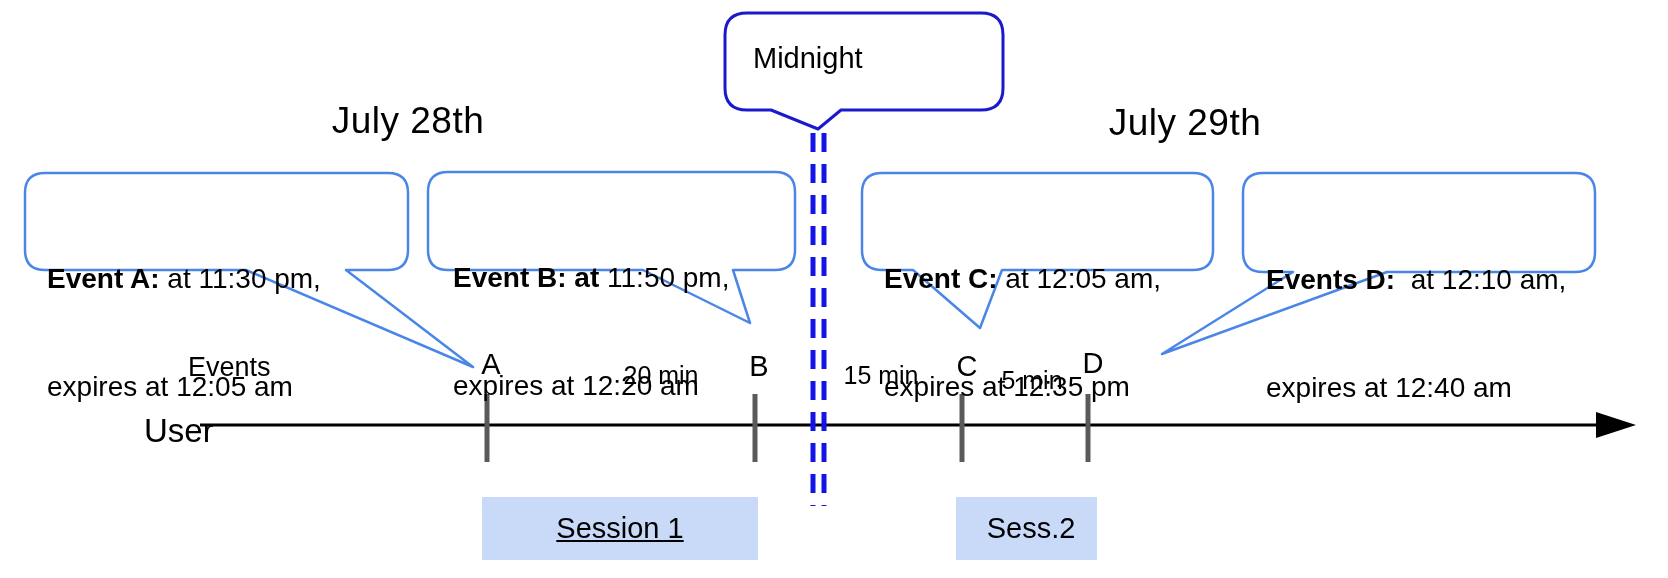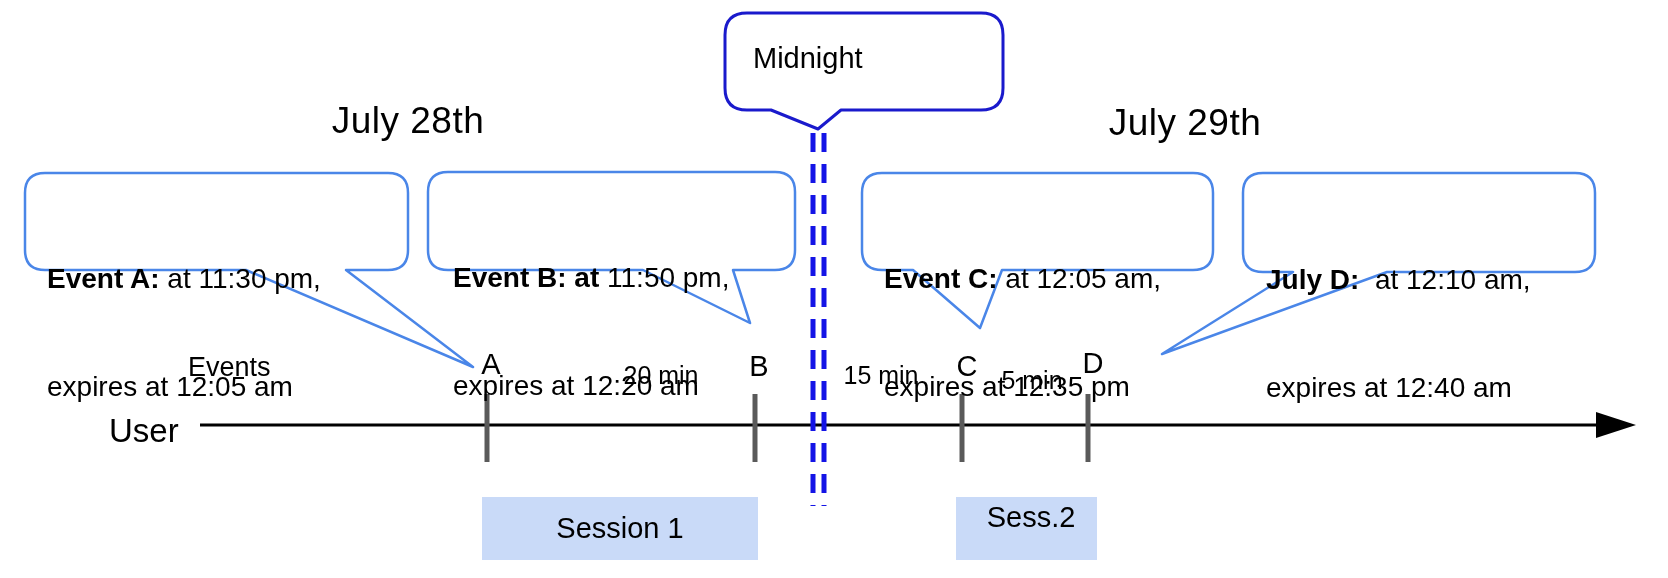"July D:" span.b { text: July -> Events }
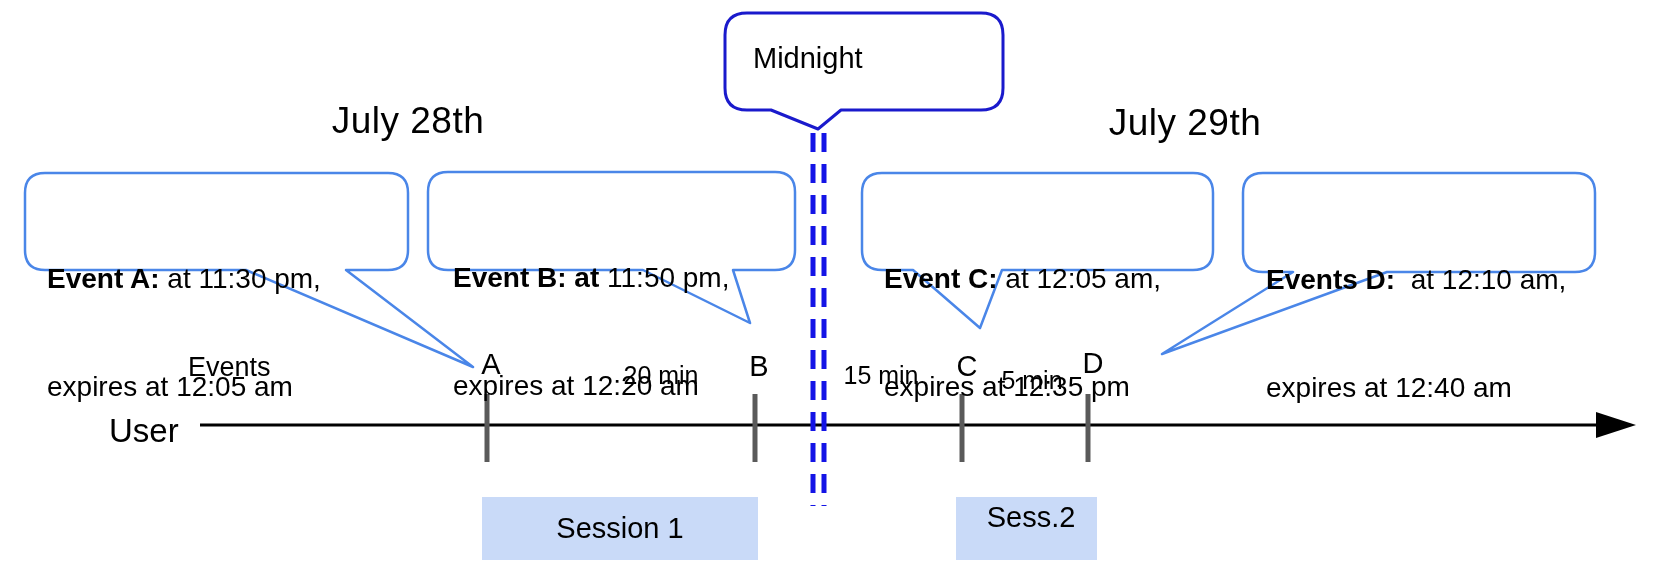"User" .user-label { margin-left: none -> 35px }
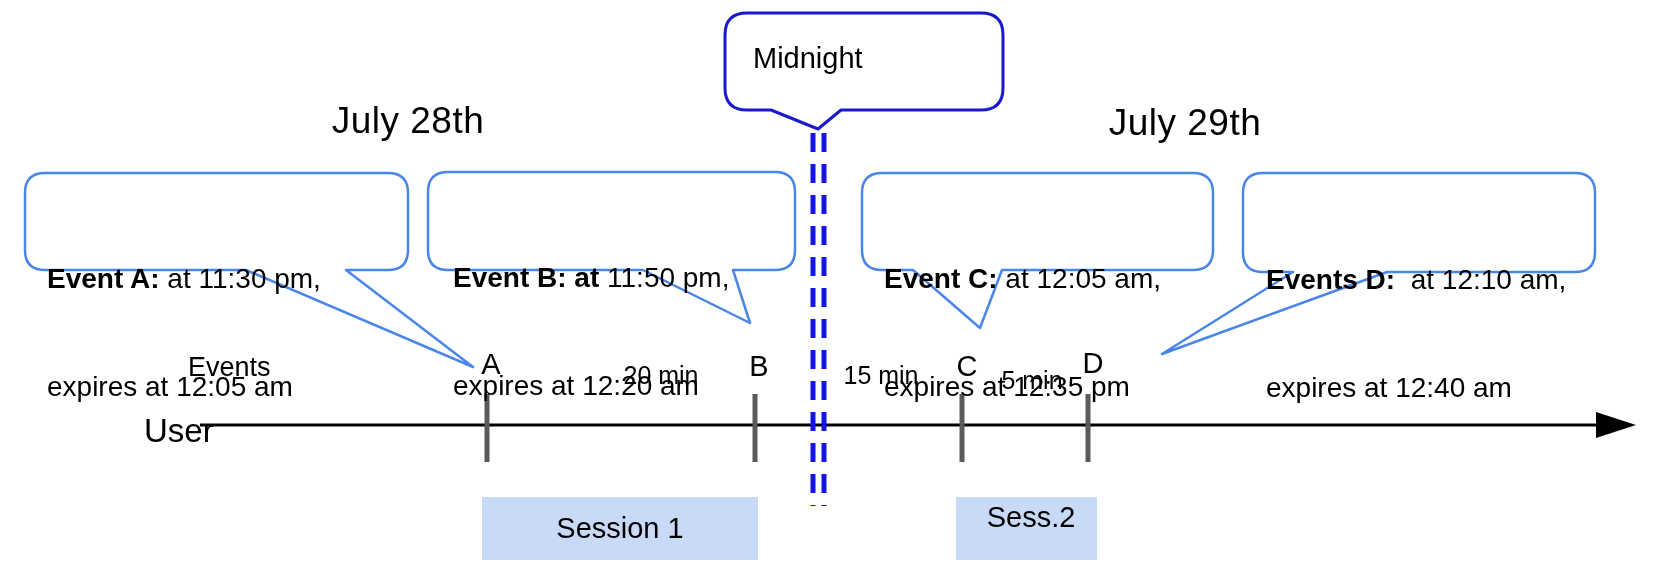"Session 1" div.session-label { text-decoration: none -> underline }
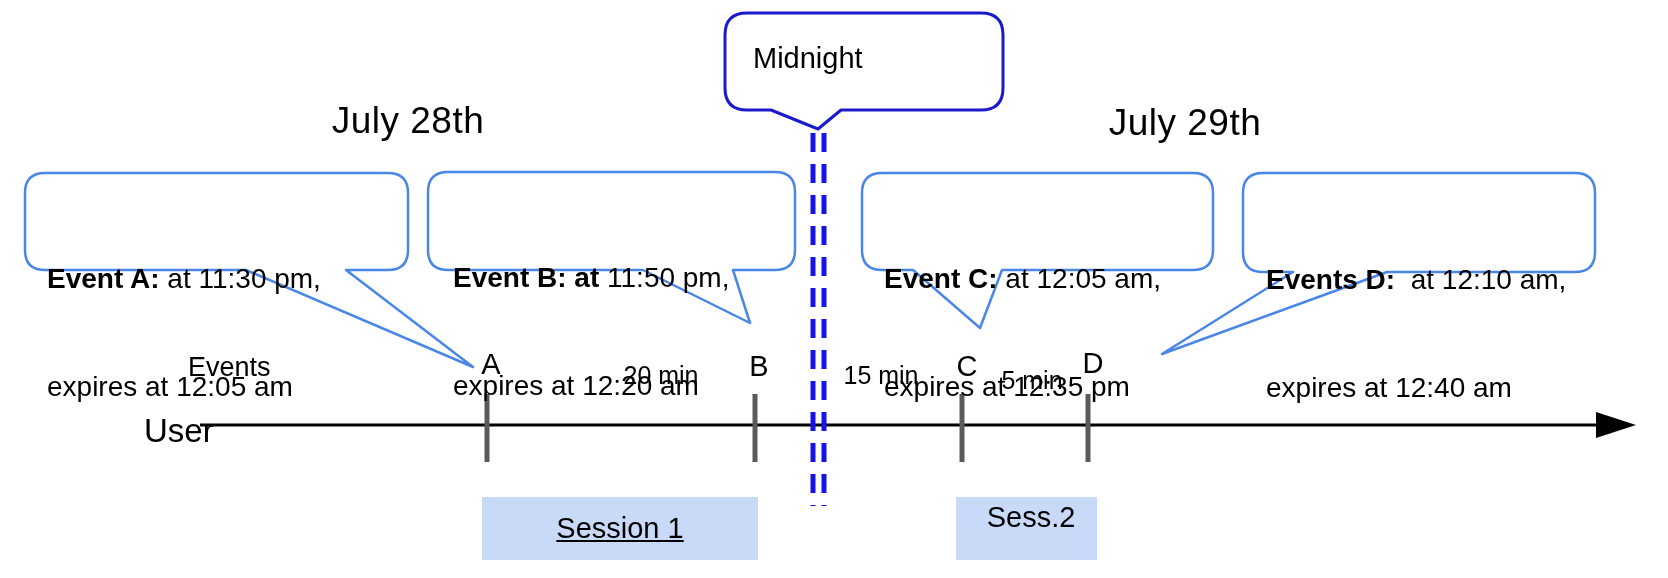"Sess.2" div.session-label { top: 486px -> 497px }
